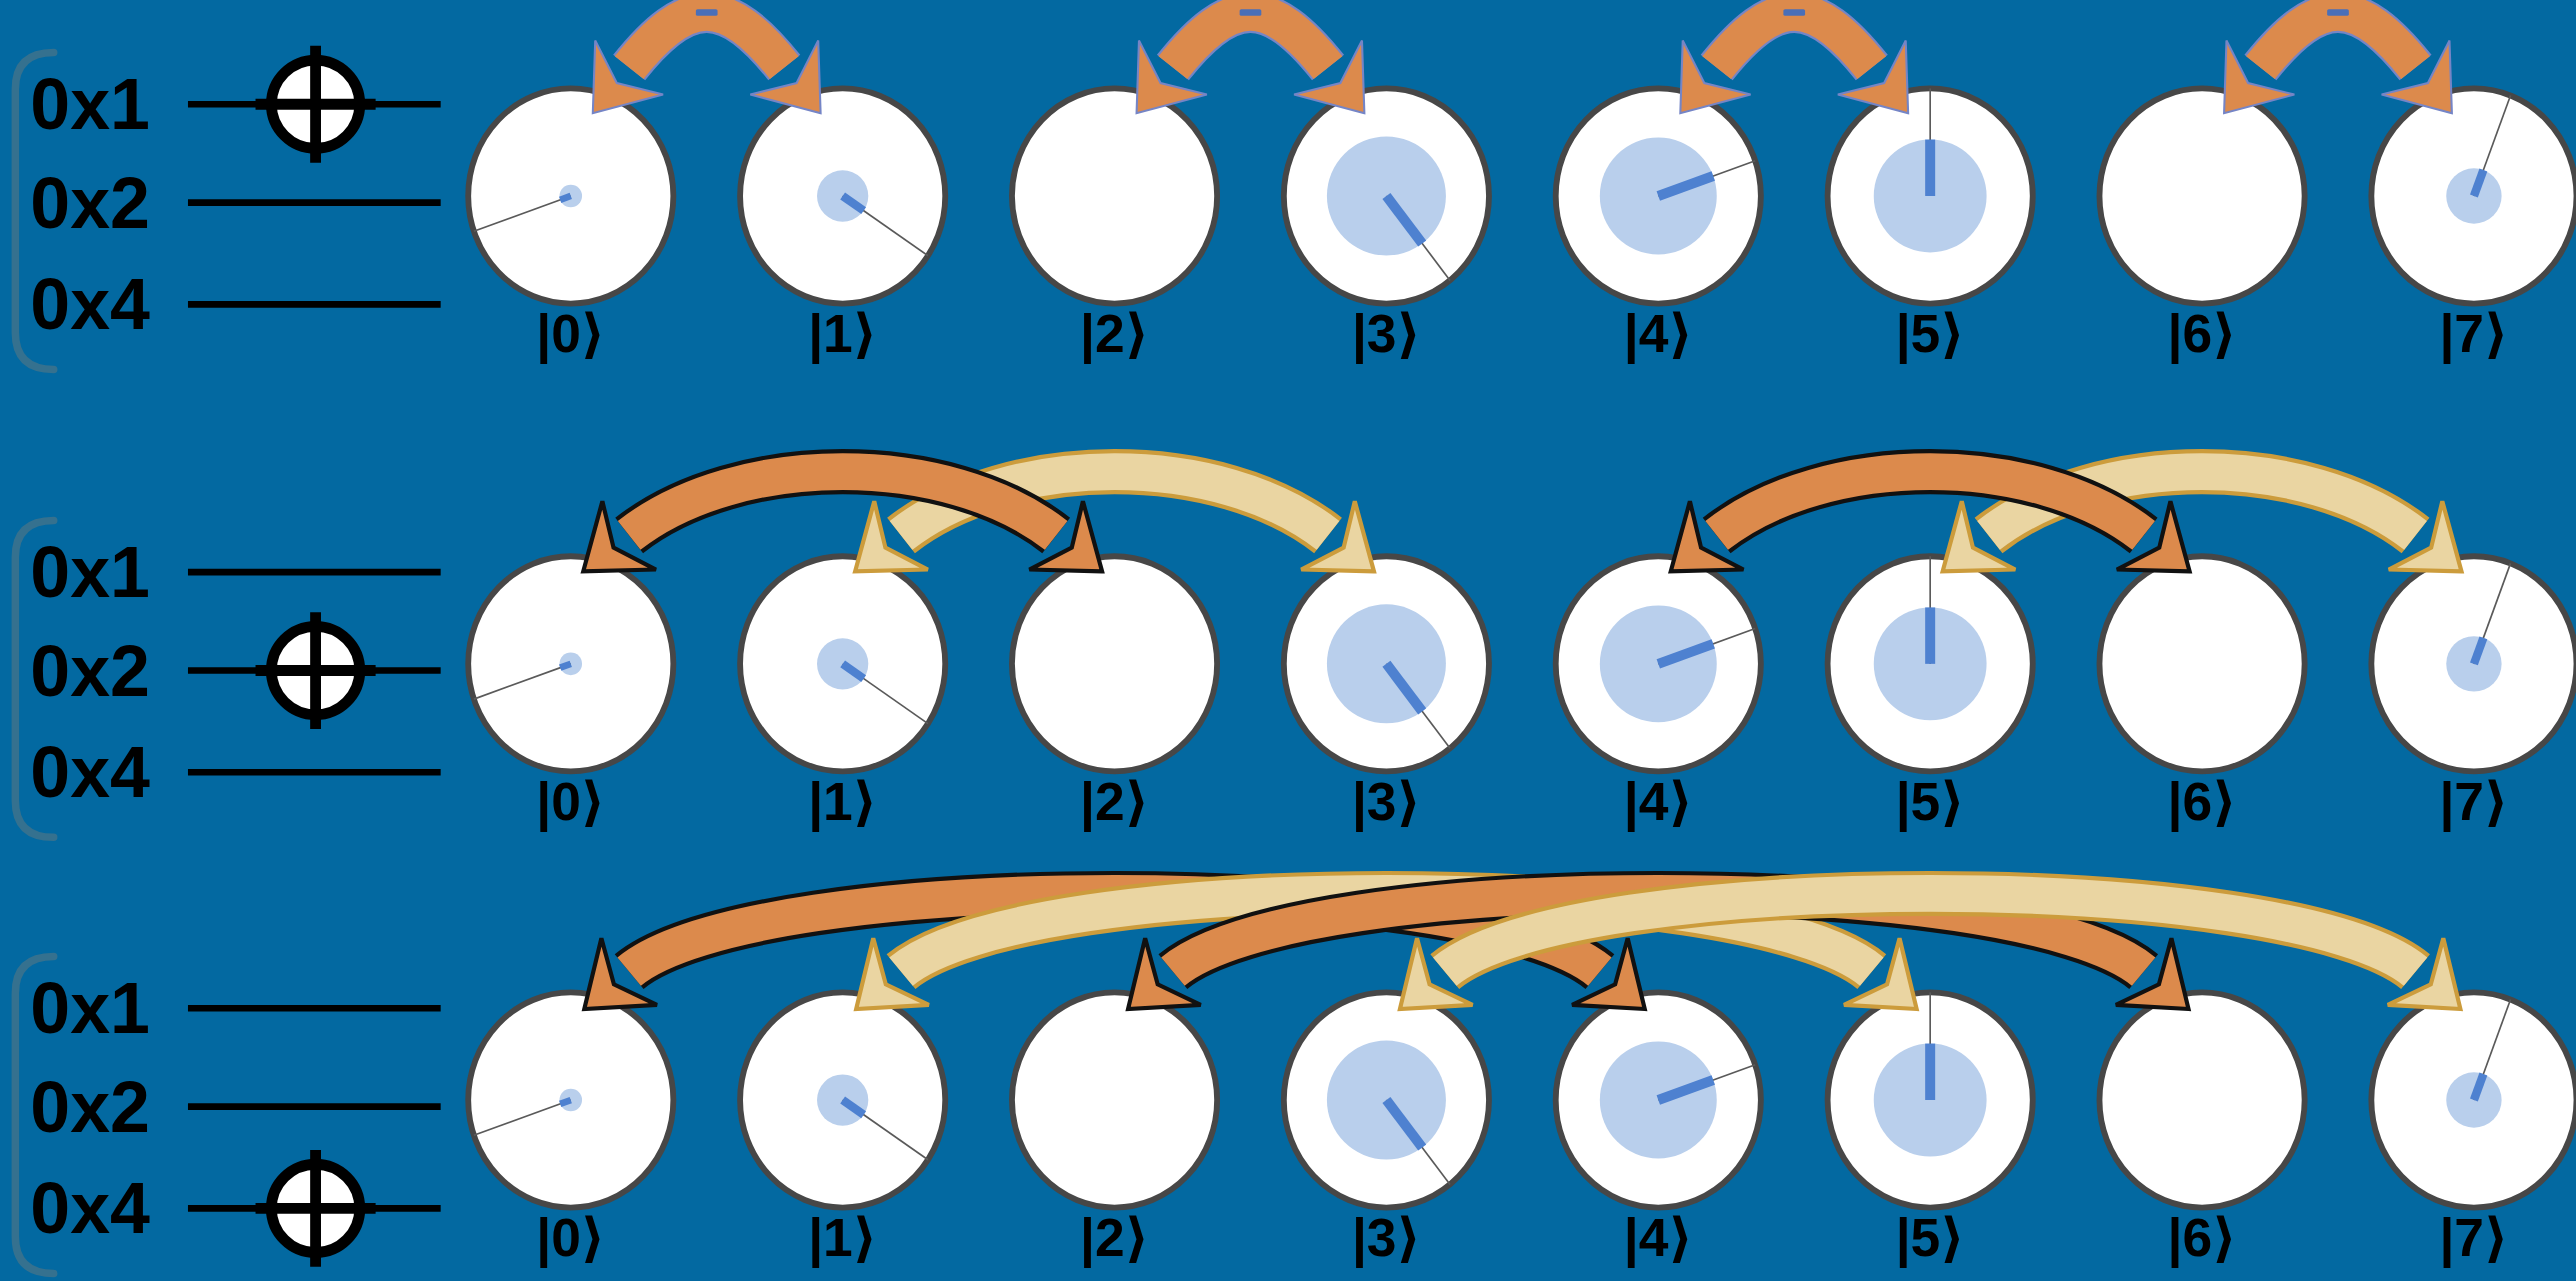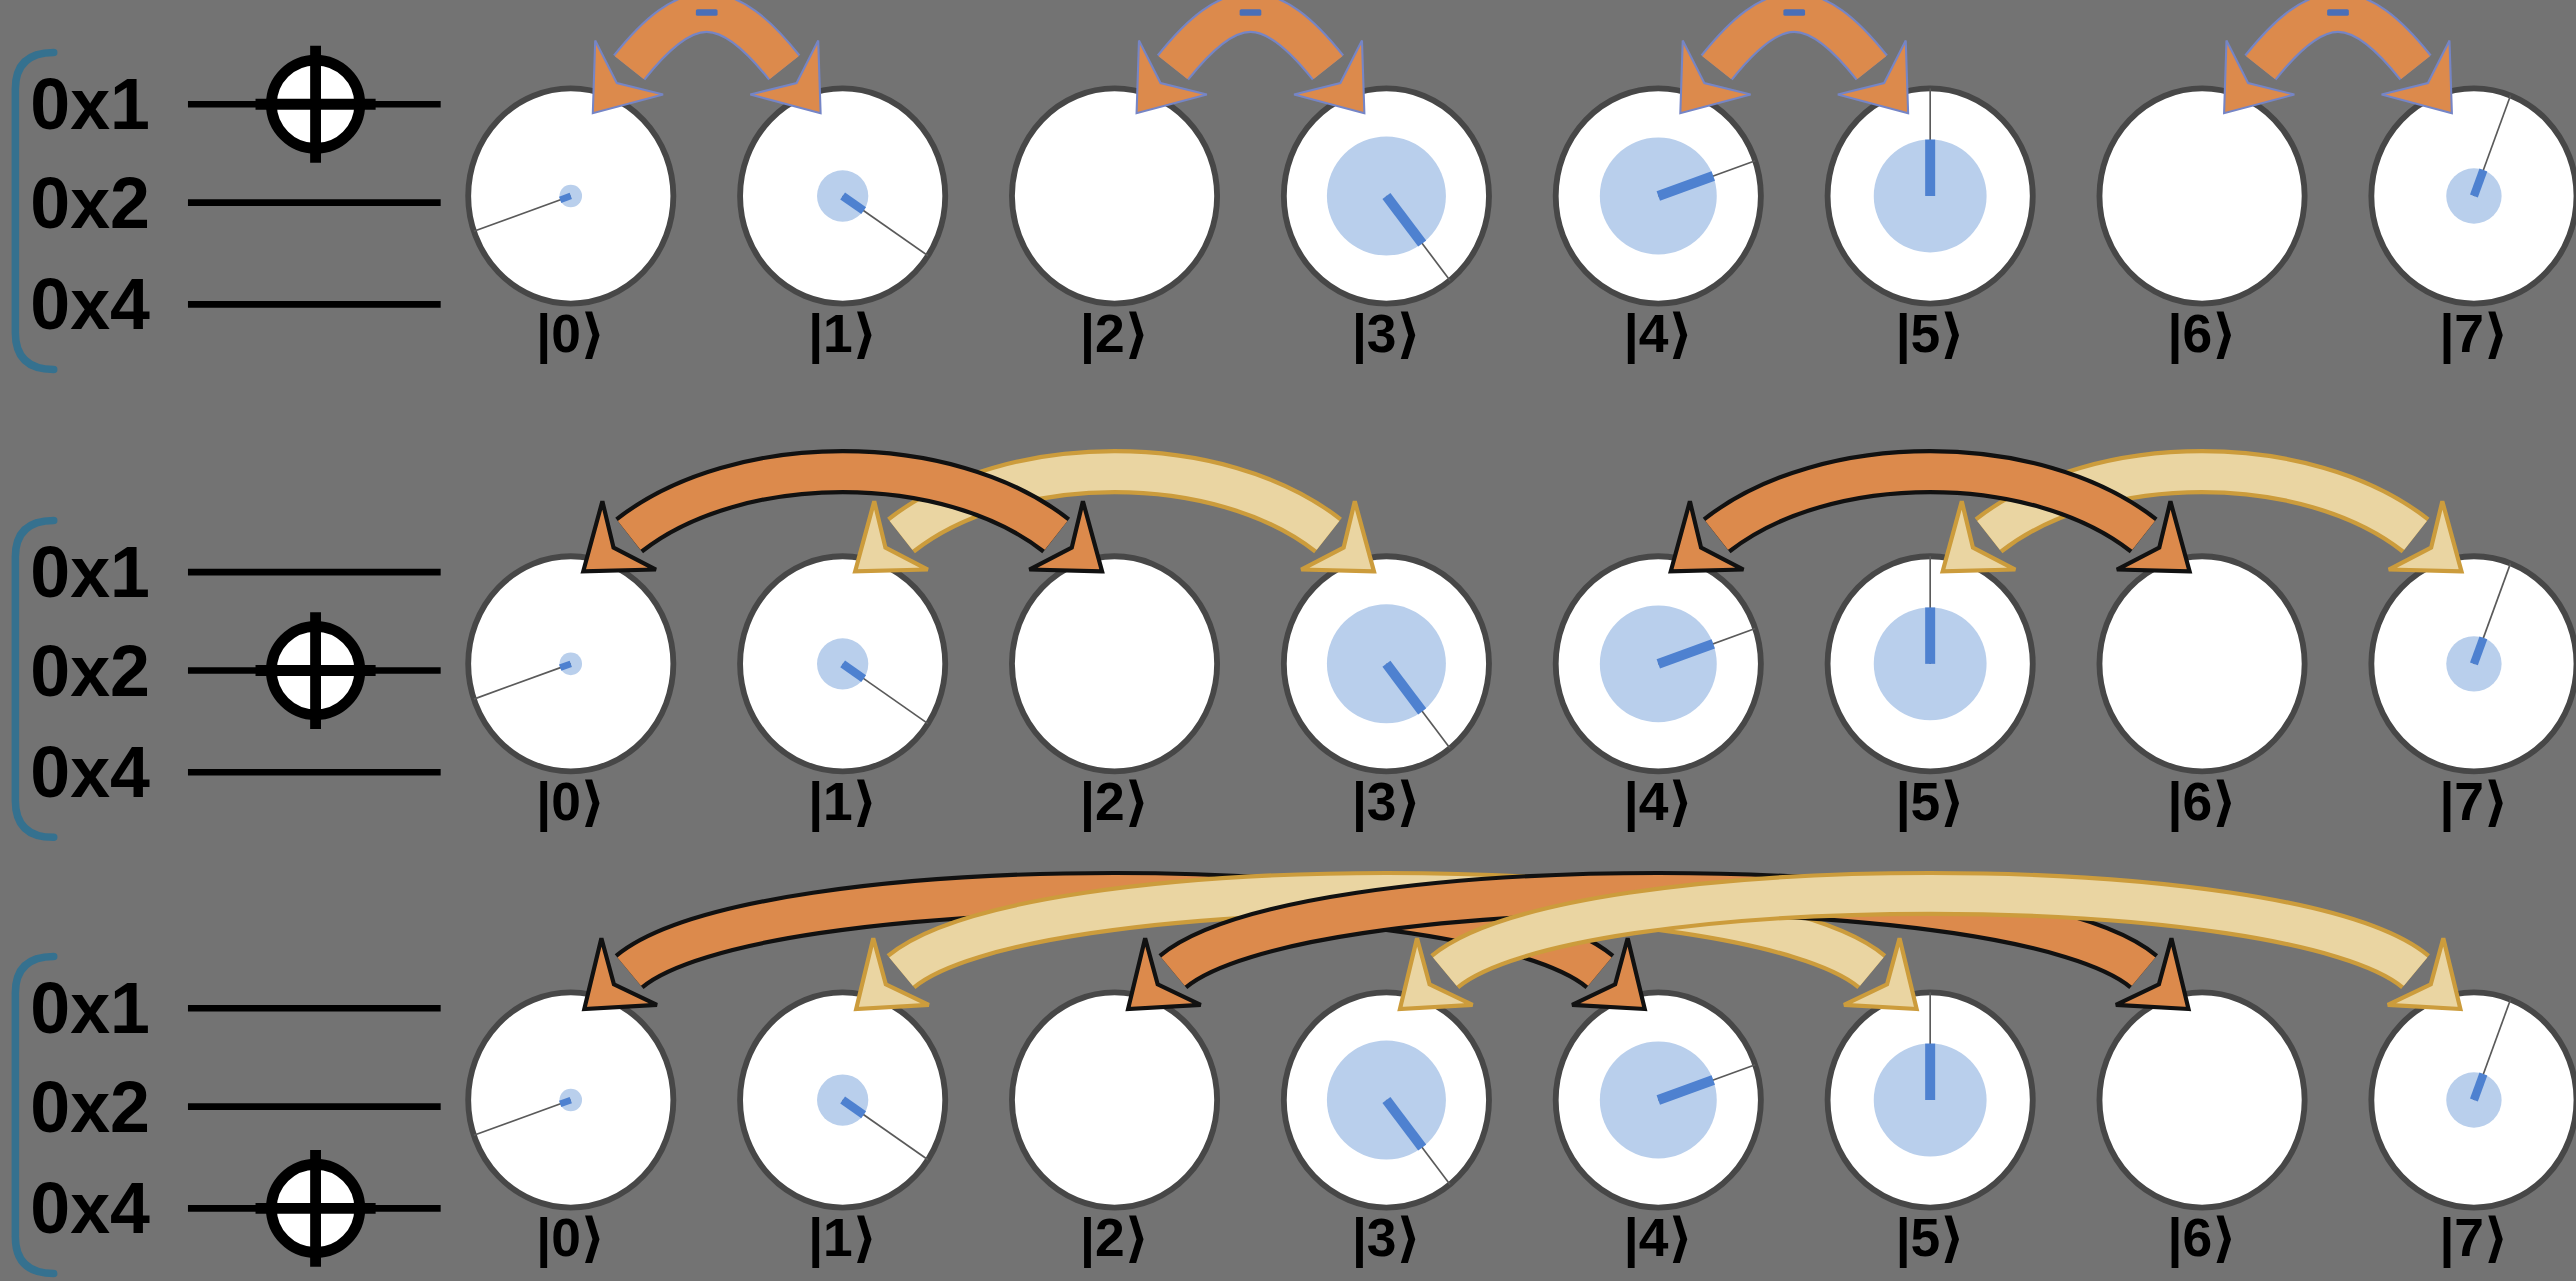"0x1" .stage { background: #737373 -> #0369a1 }
